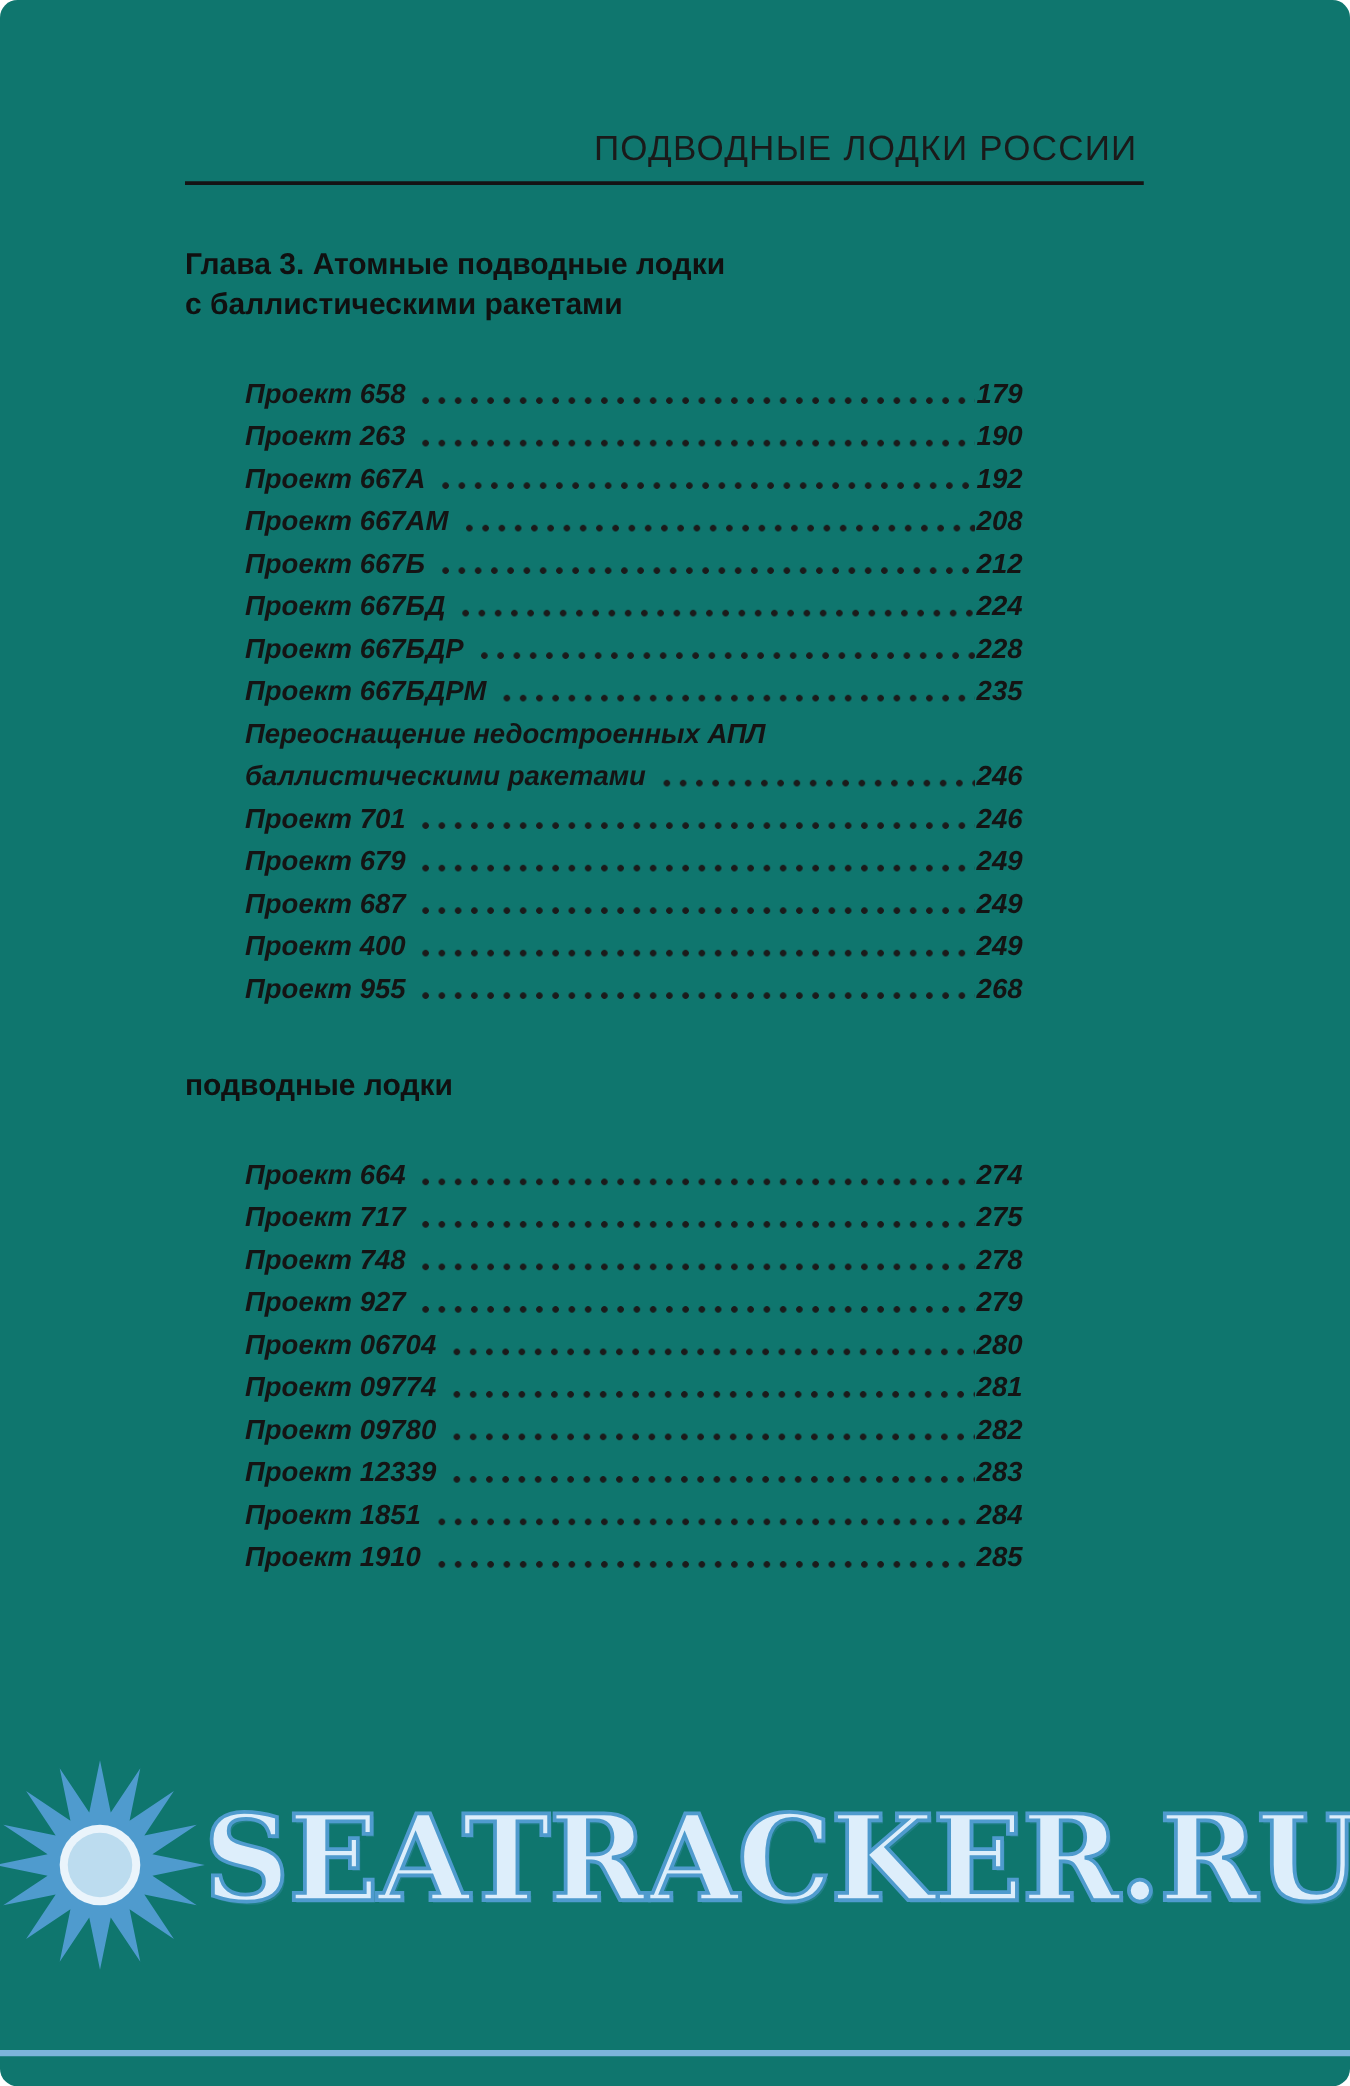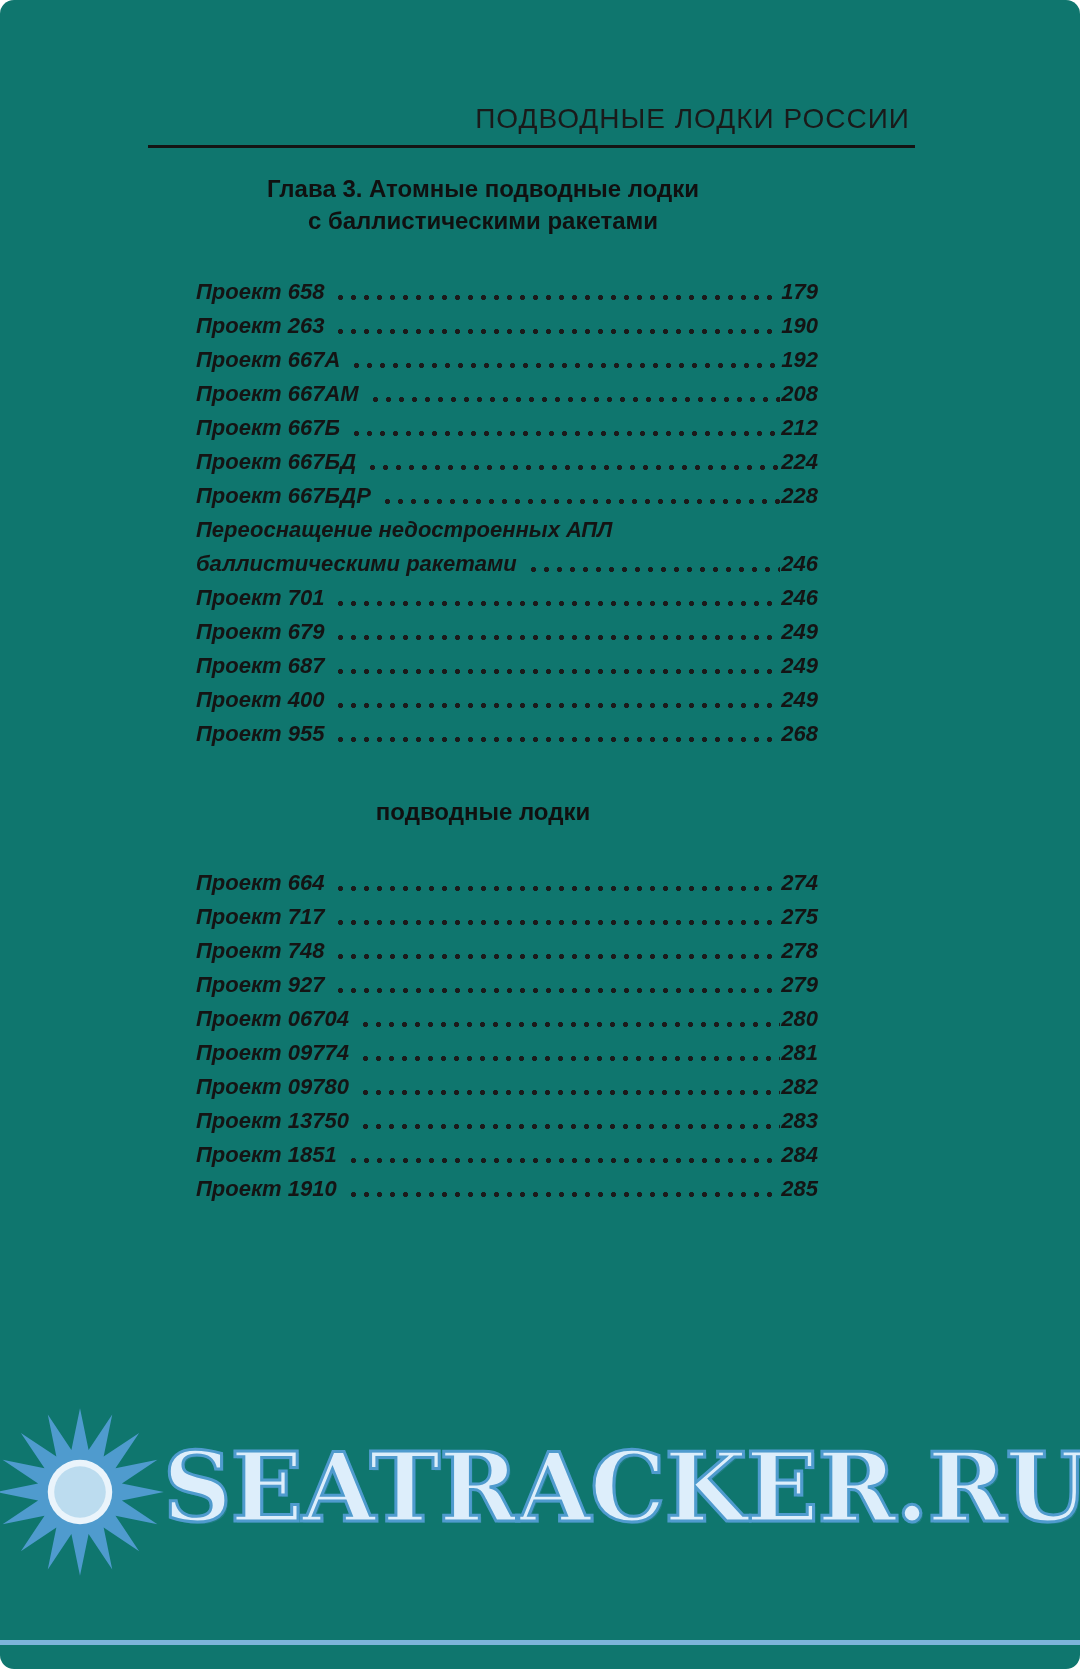"Глава 3. Атомные подводные лодки" .content { text-align: center -> none; top: 173px -> 196px }
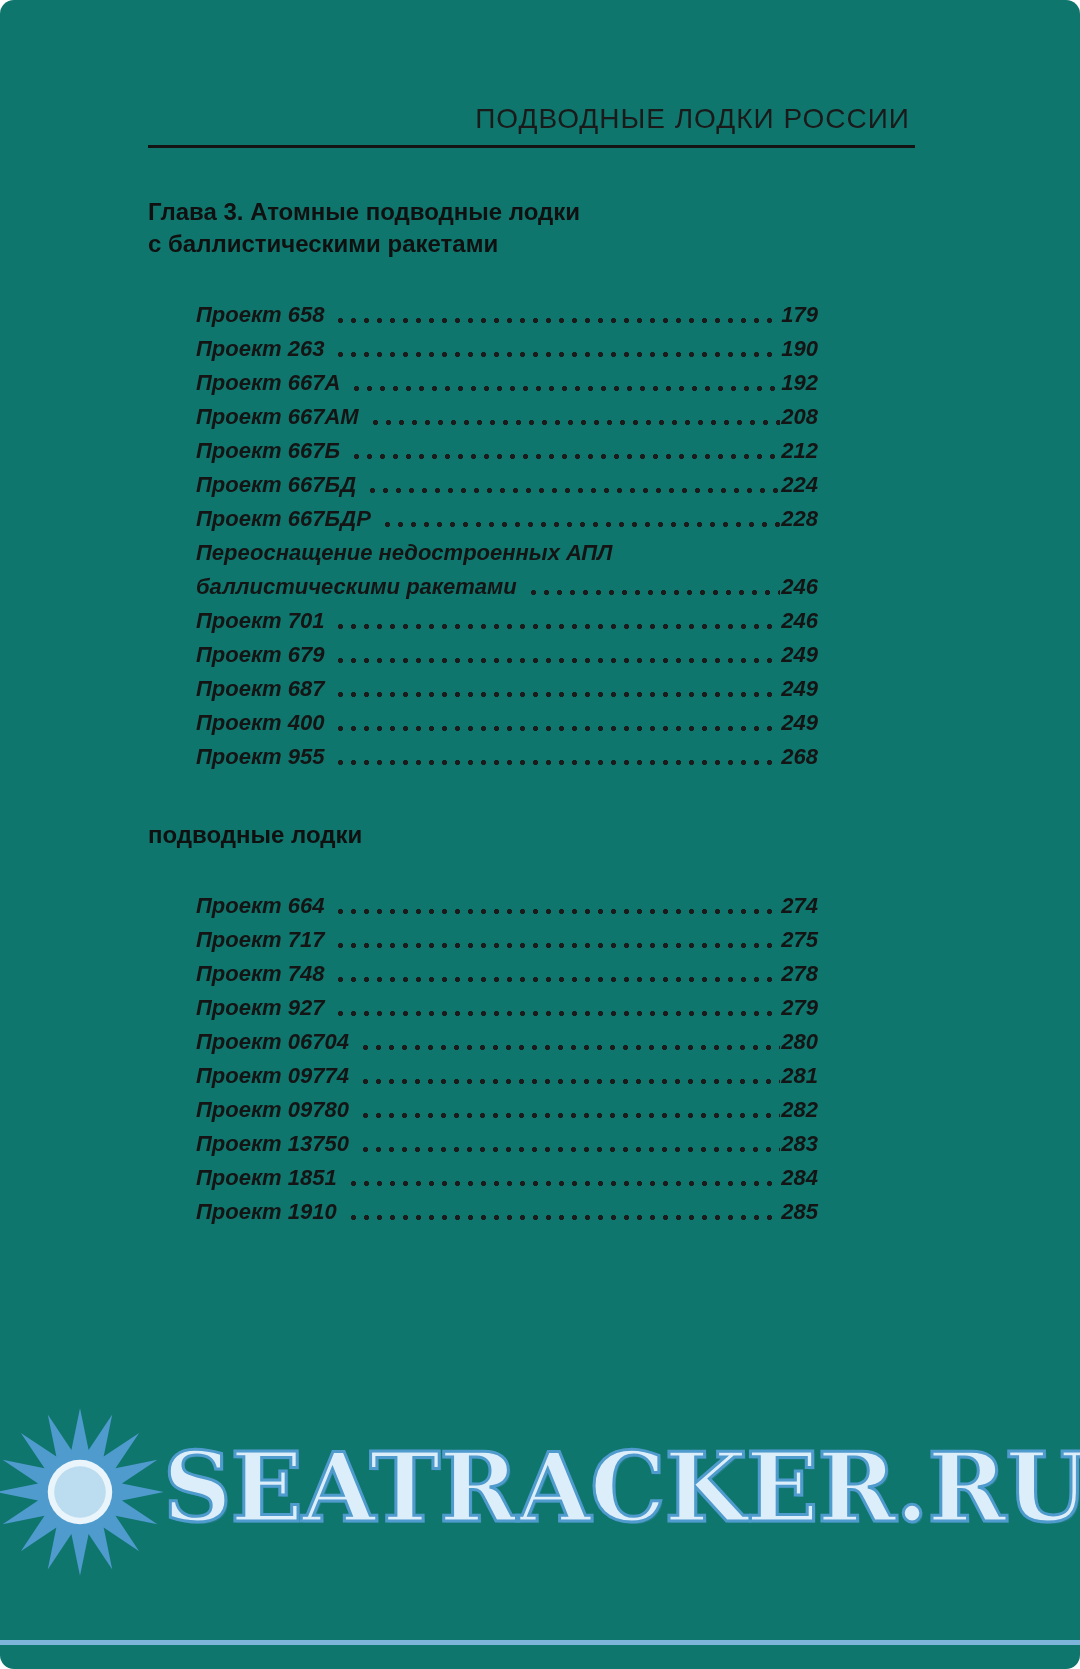"Проект 667БДРМ" div.toc-row { html: none -> <div> <span>Проект 667БДРМ</span> <span></span> <span>235</span> </div> }
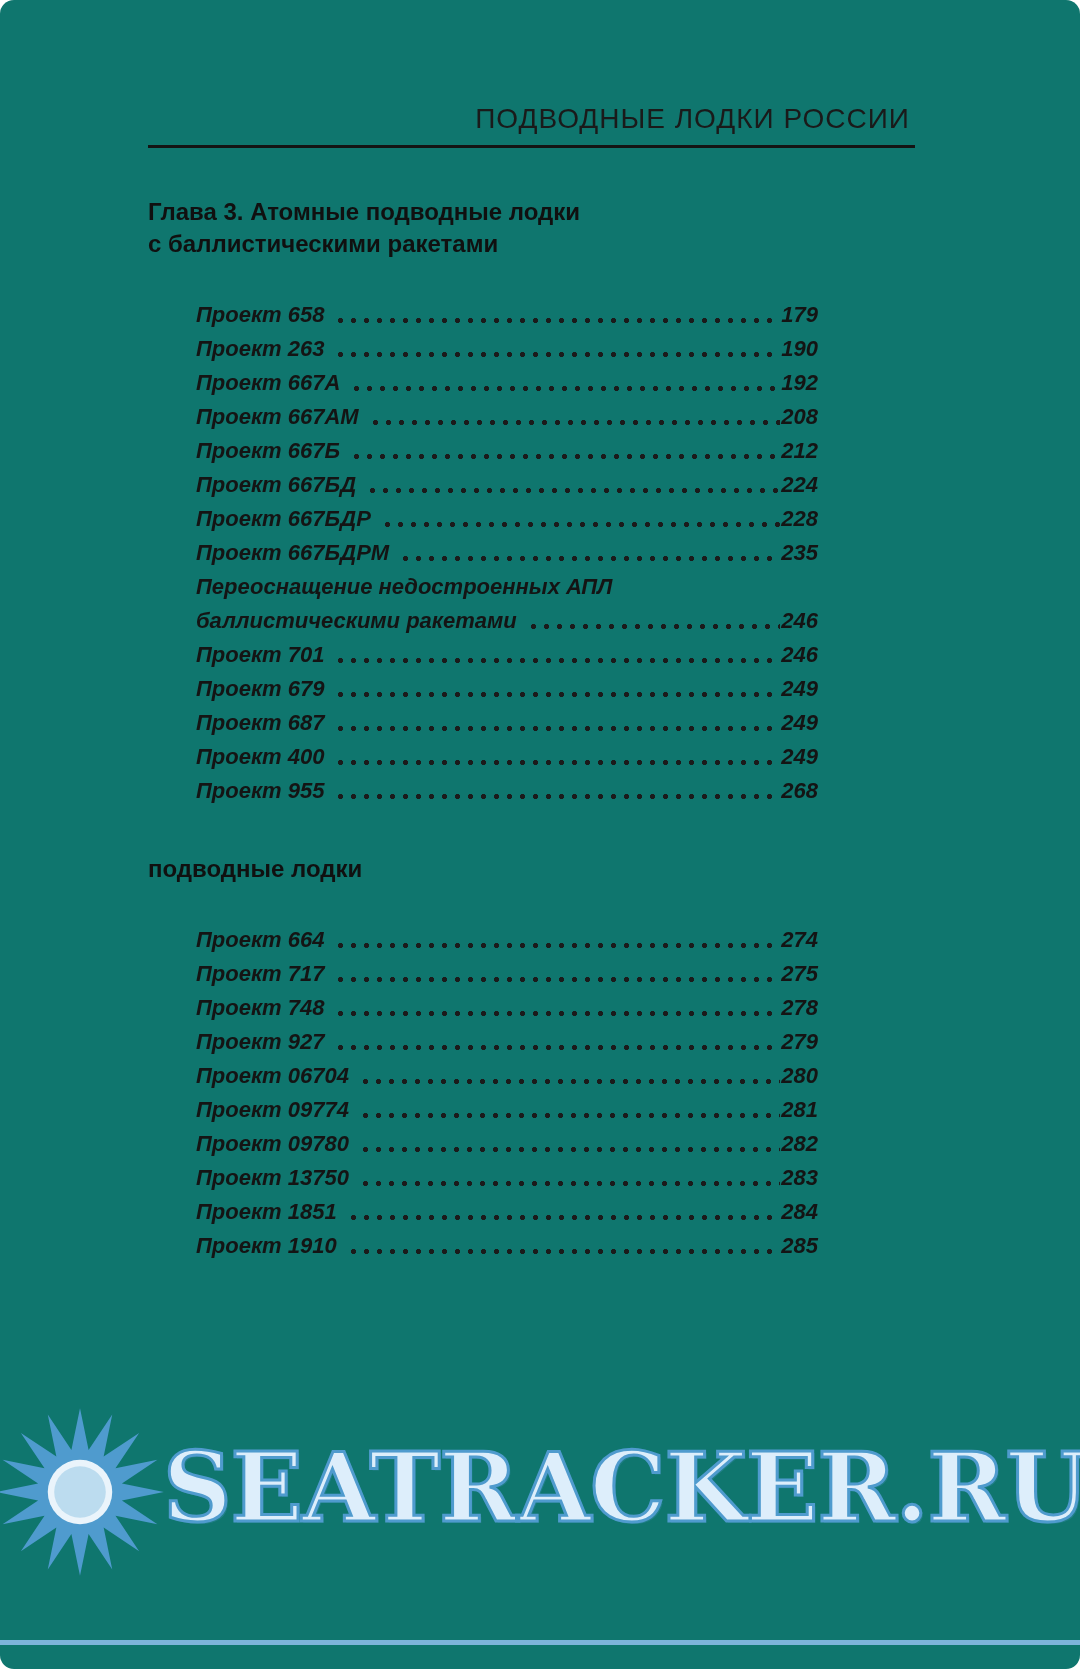"Проект 13750" span.toc-label { text: 13750 -> 12339 }
